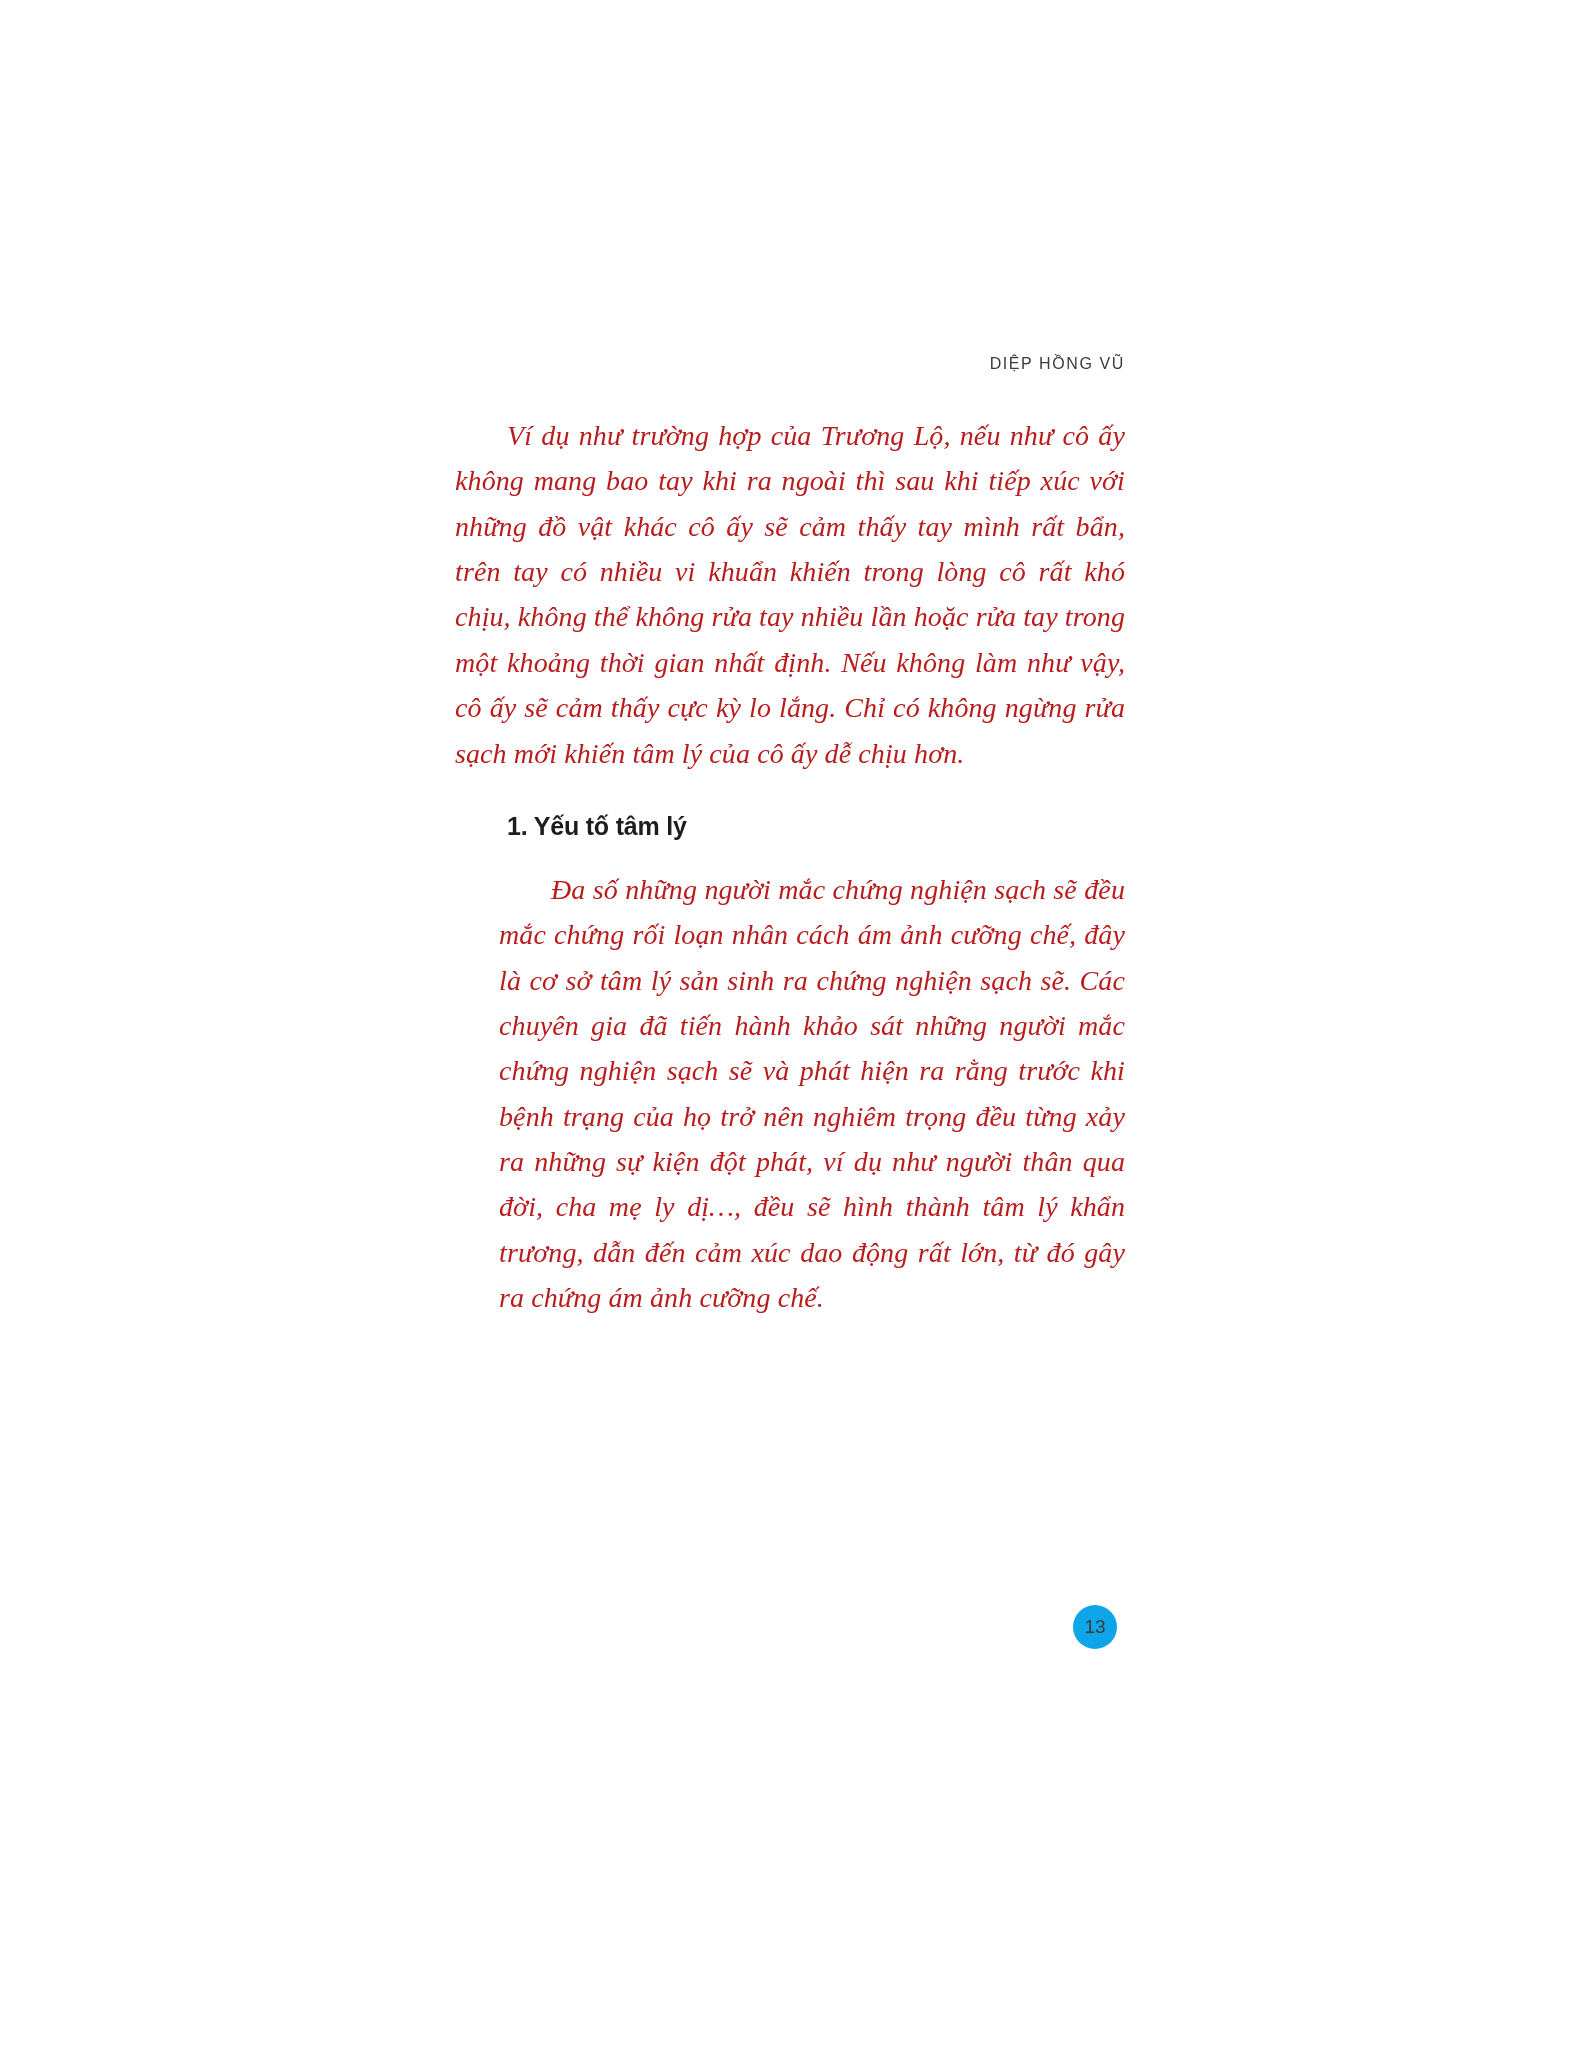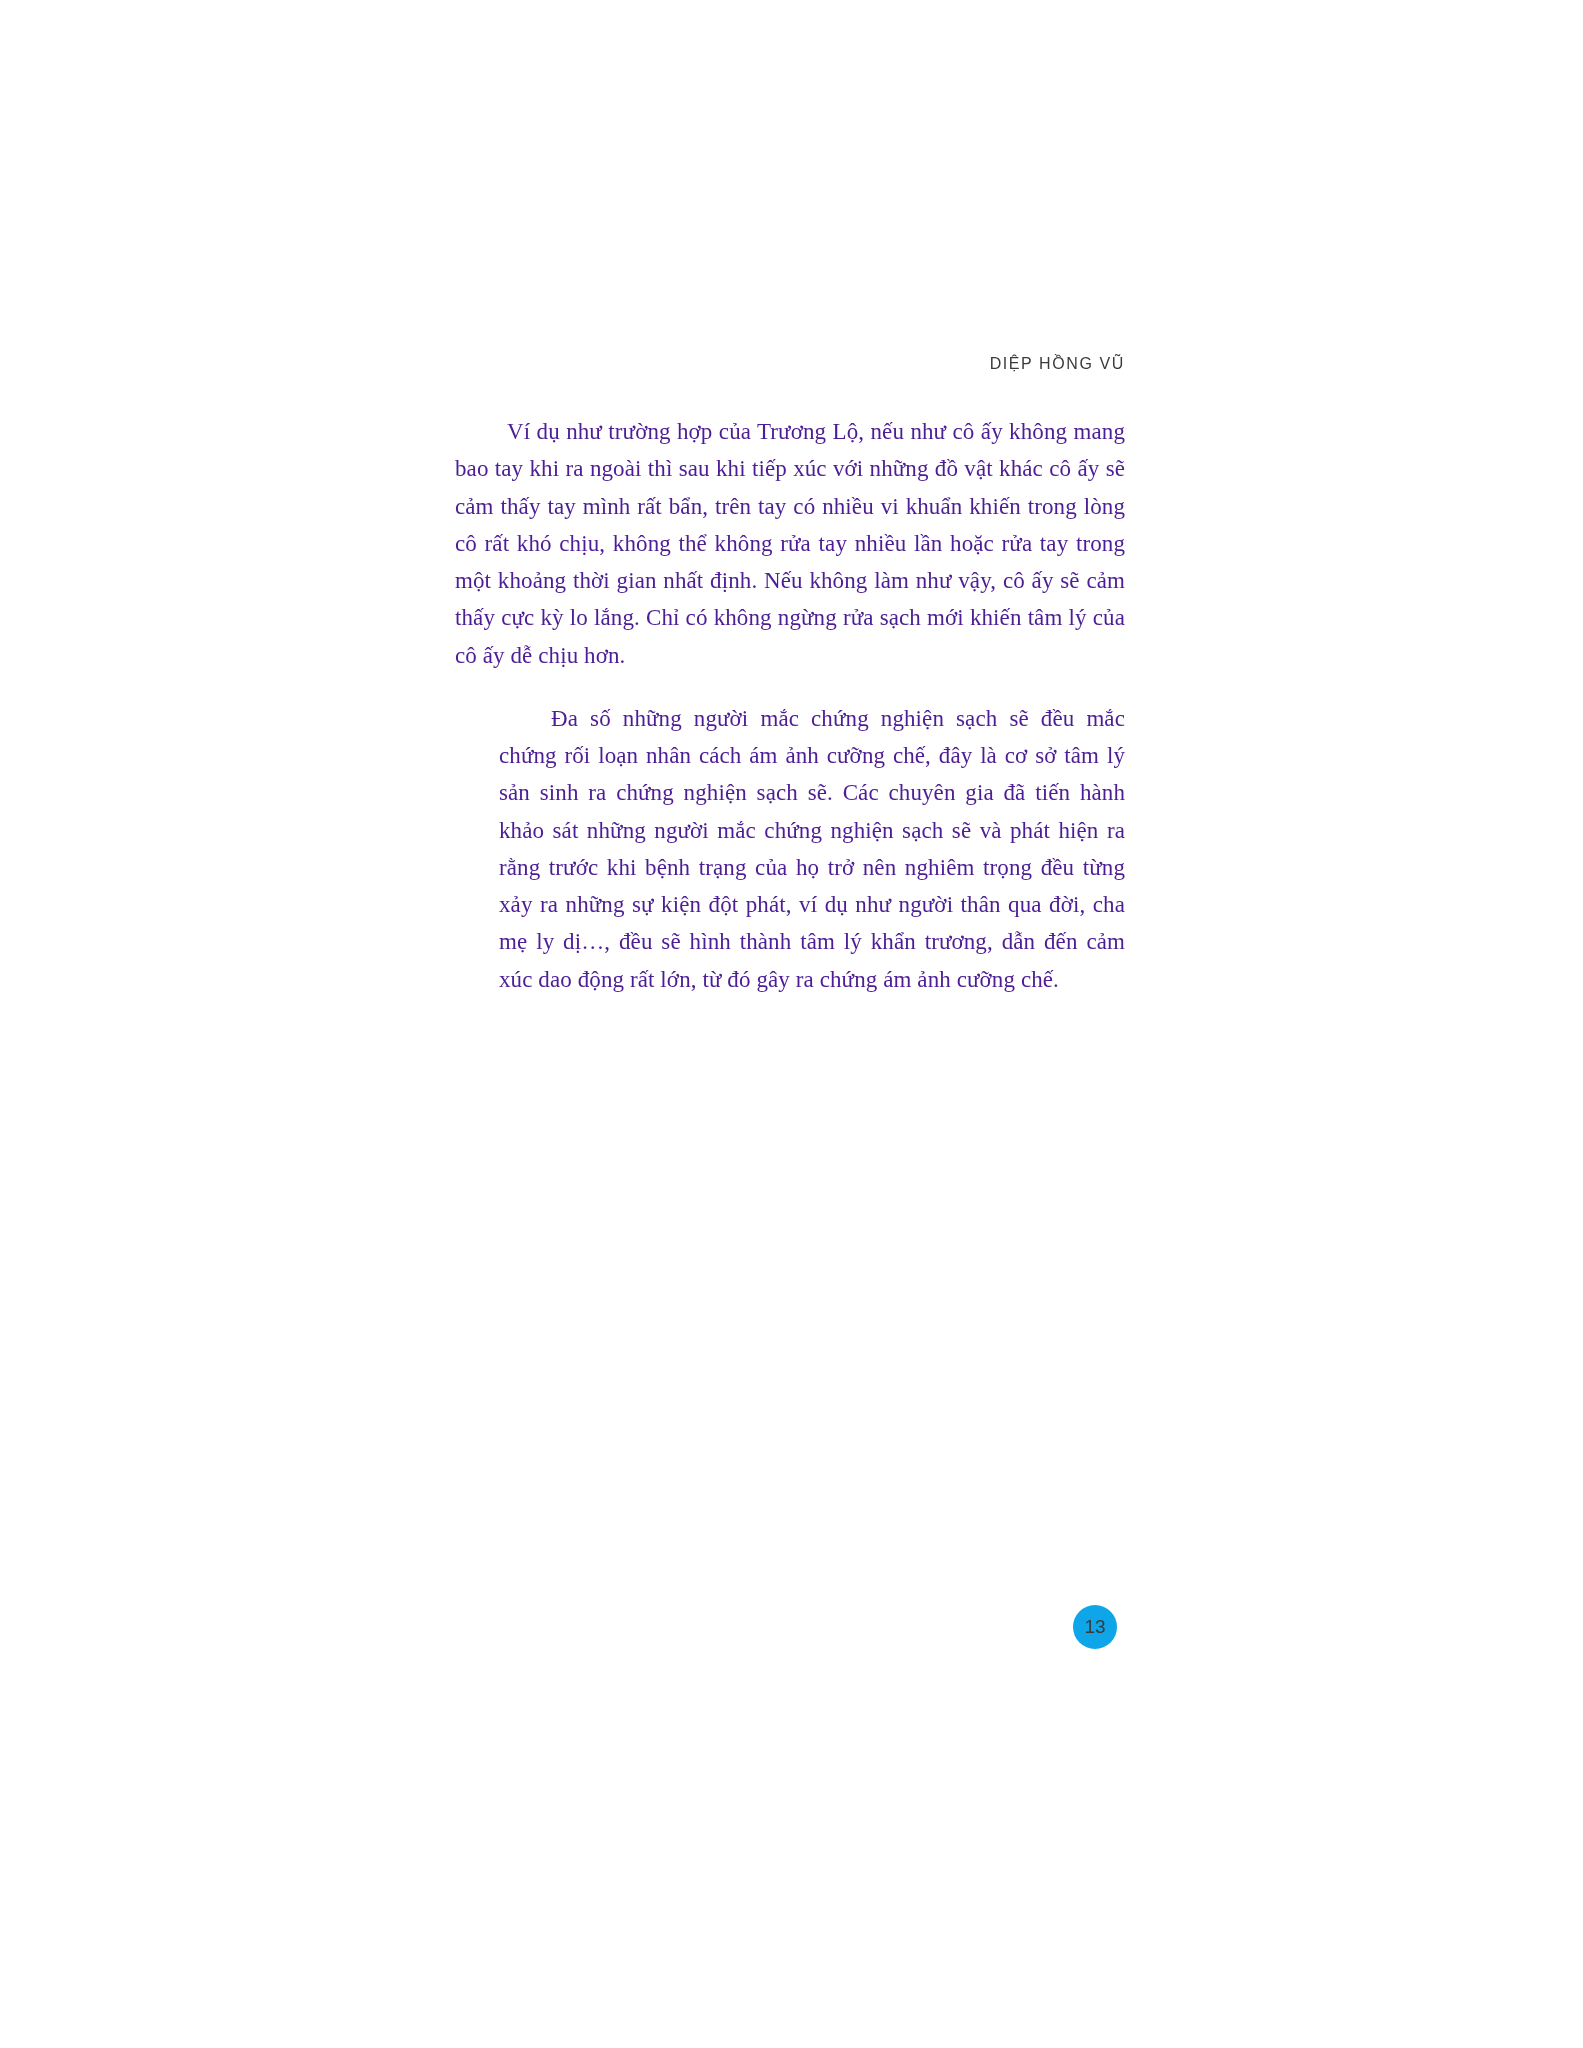"Ví dụ như trường hợp" .para { color: #4c1d95 -> #b91c1c; font-size: 23px -> 28px; font-style: none -> italic }
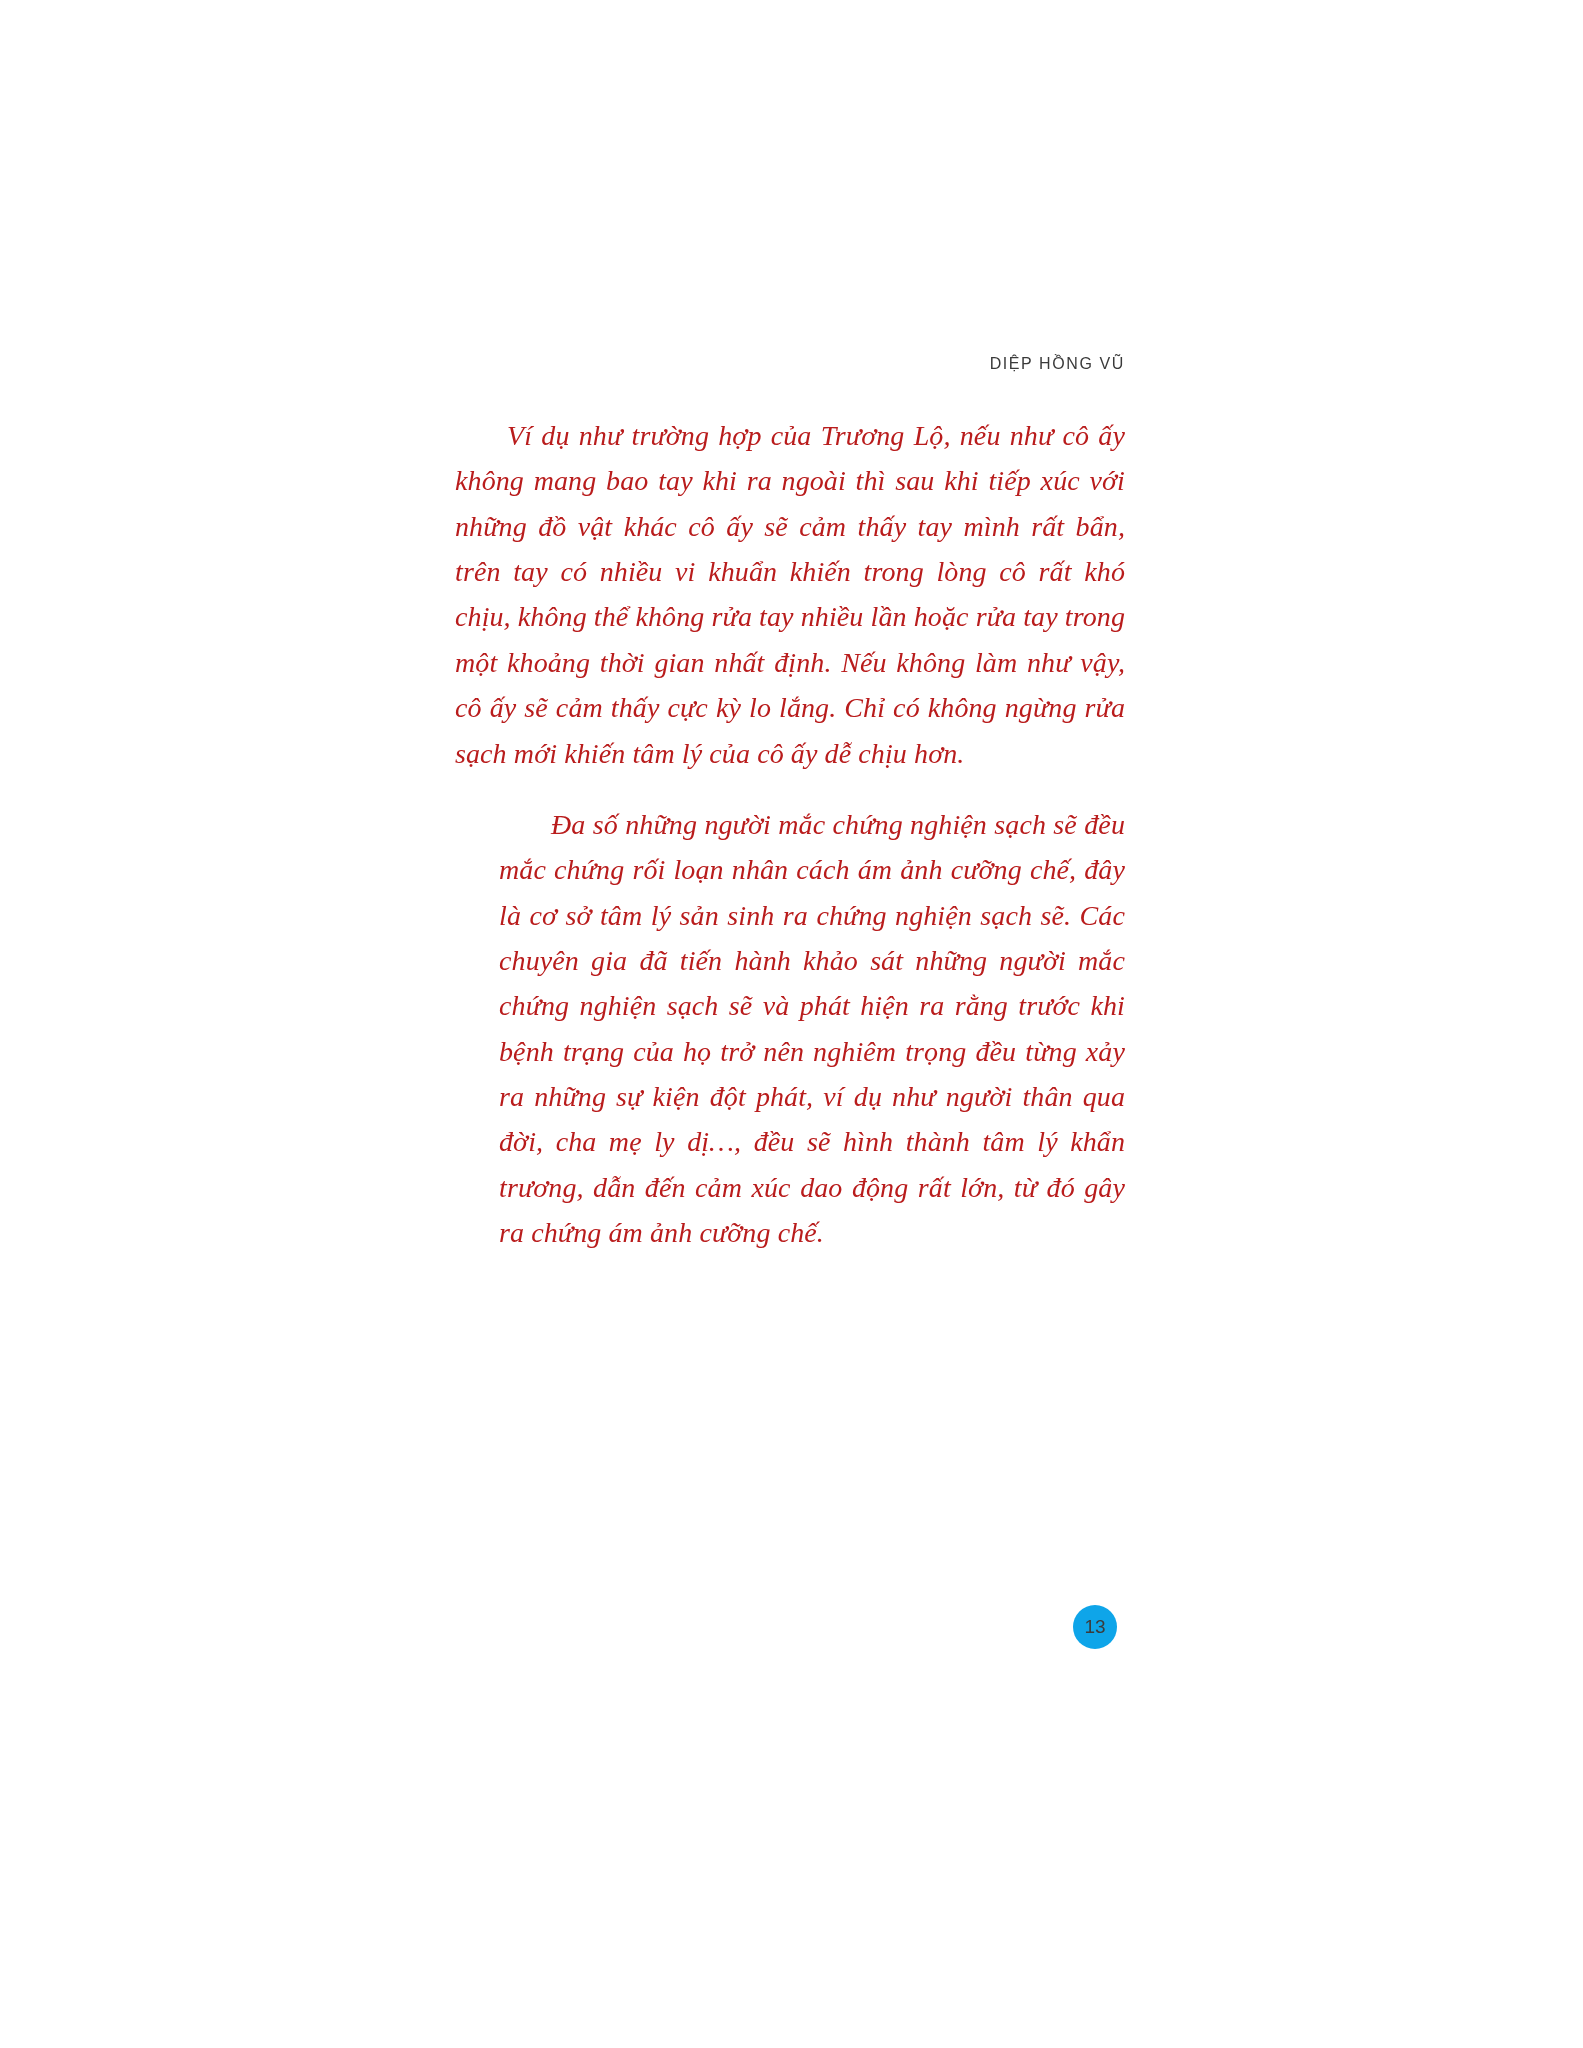"1. Yếu tố tâm lý" h2.subhead { html: none -> <h2>1. Yếu tố tâm lý</h2> }
